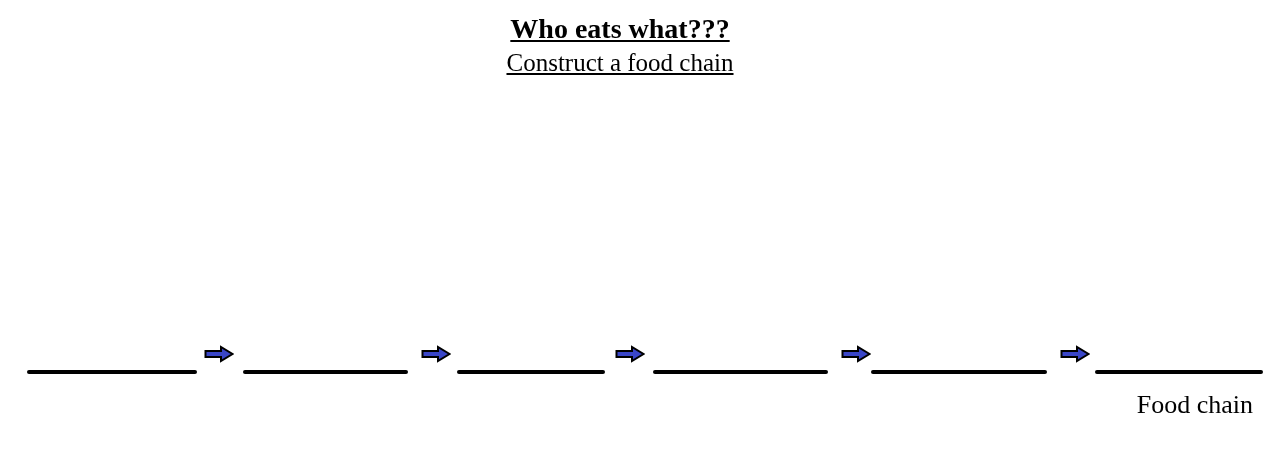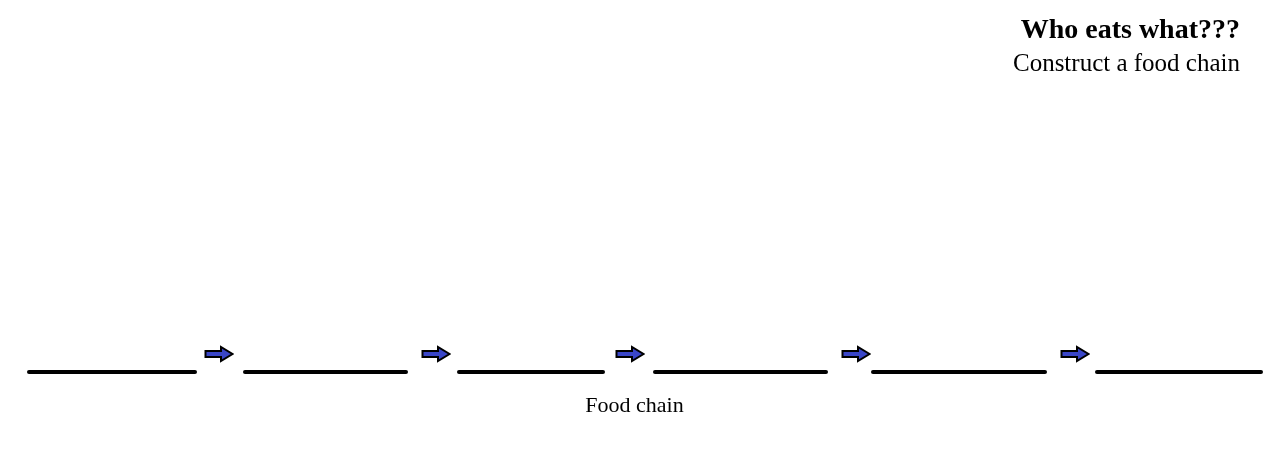"Who eats what???" .header { text-align: right -> center; text-decoration: none -> underline }
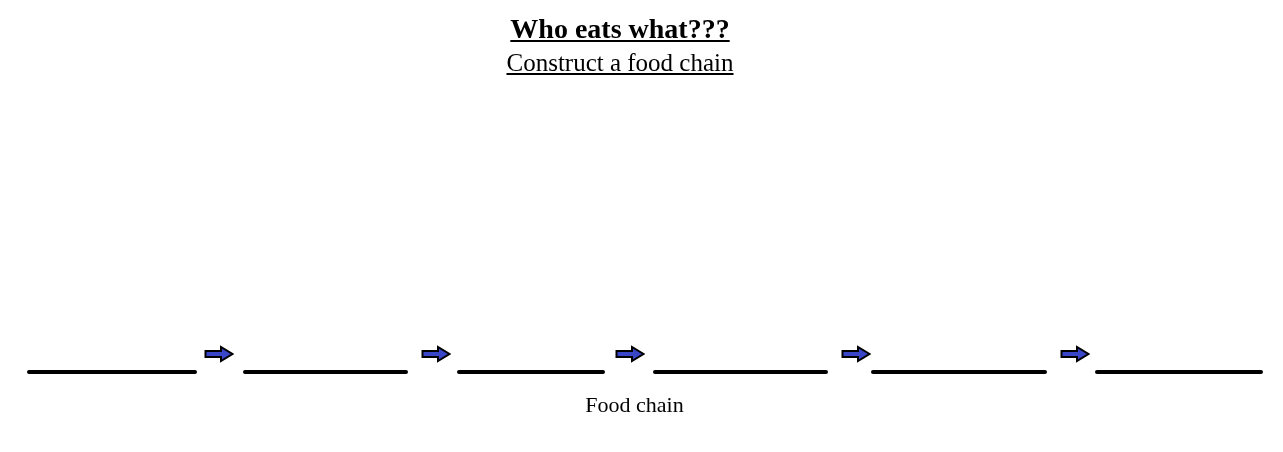"Food chain" .chain-label { font-size: 22px -> 26px; left: 8px -> 0; text-align: center -> right }
